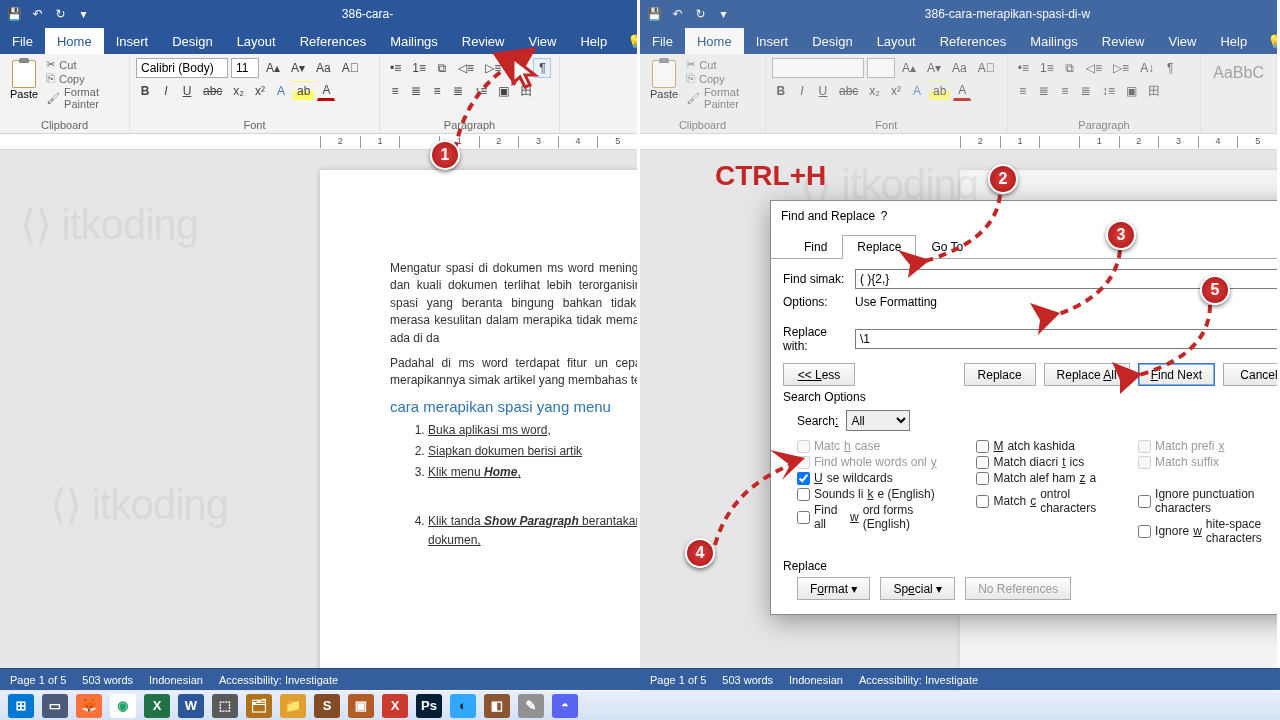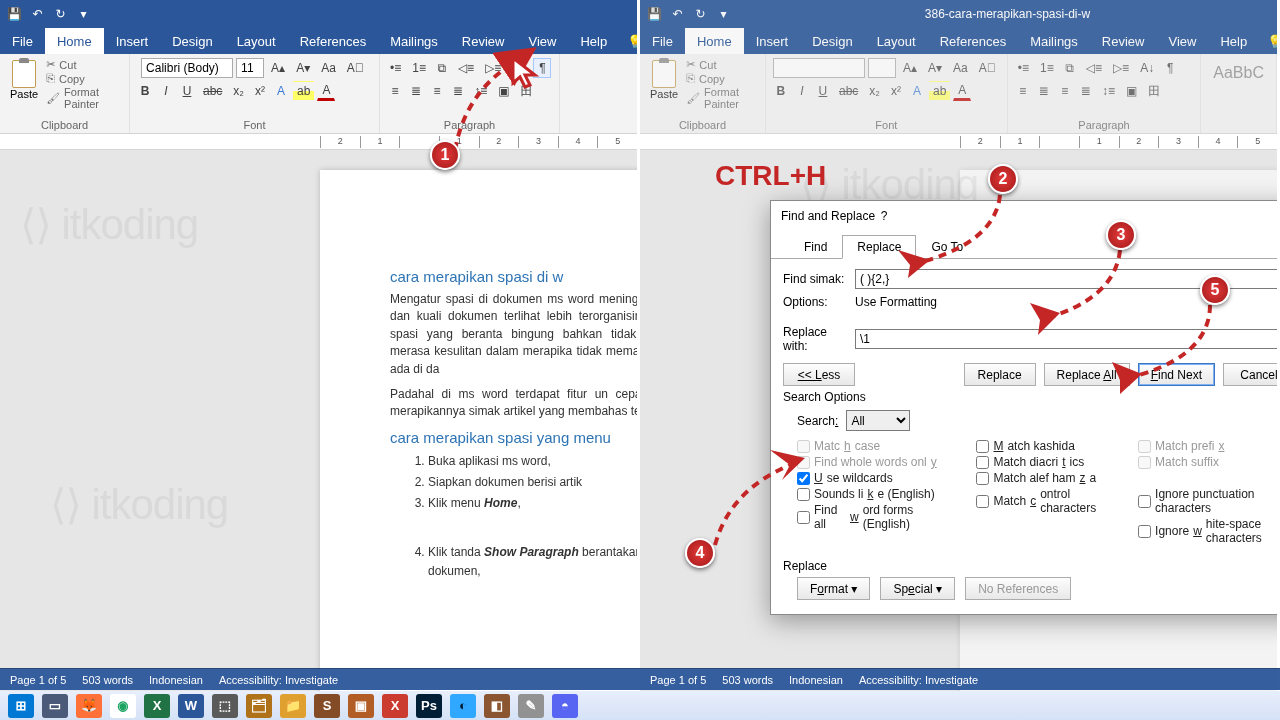"386-cara-" div.title { html: none -> <div>386-cara-</div> }
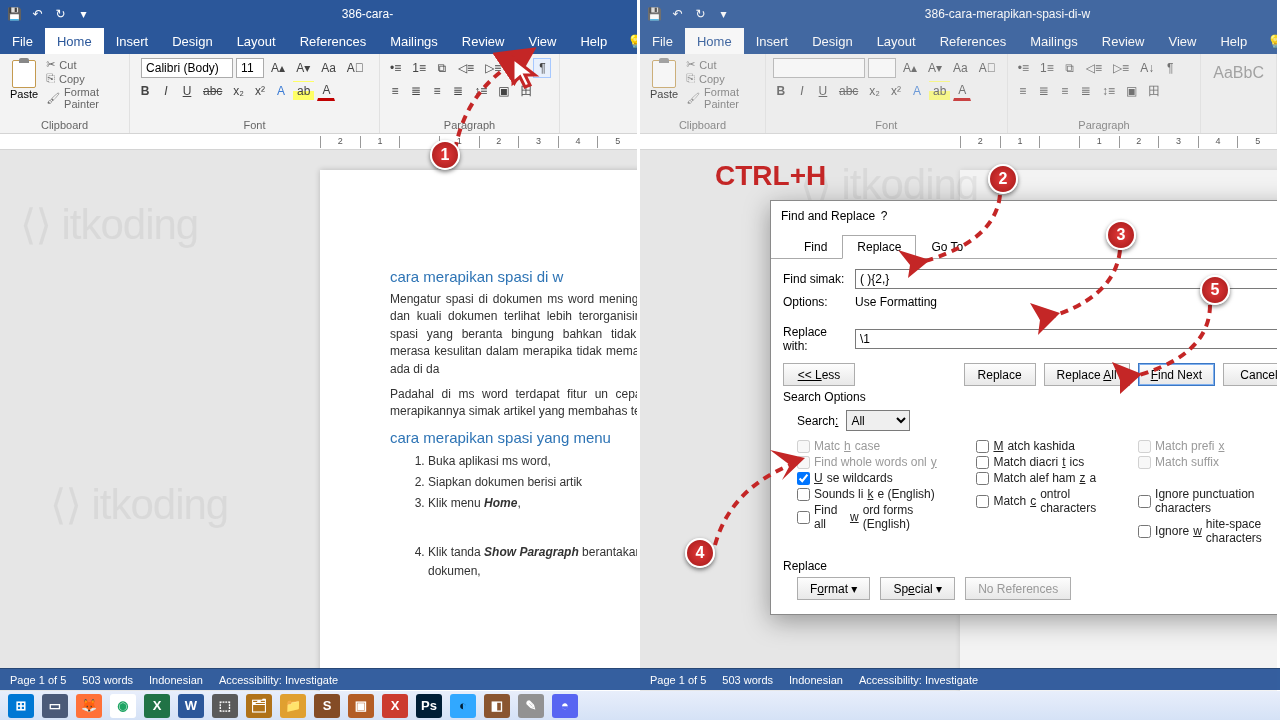"Calibri (Body)" .font-box { justify-content: center -> none }
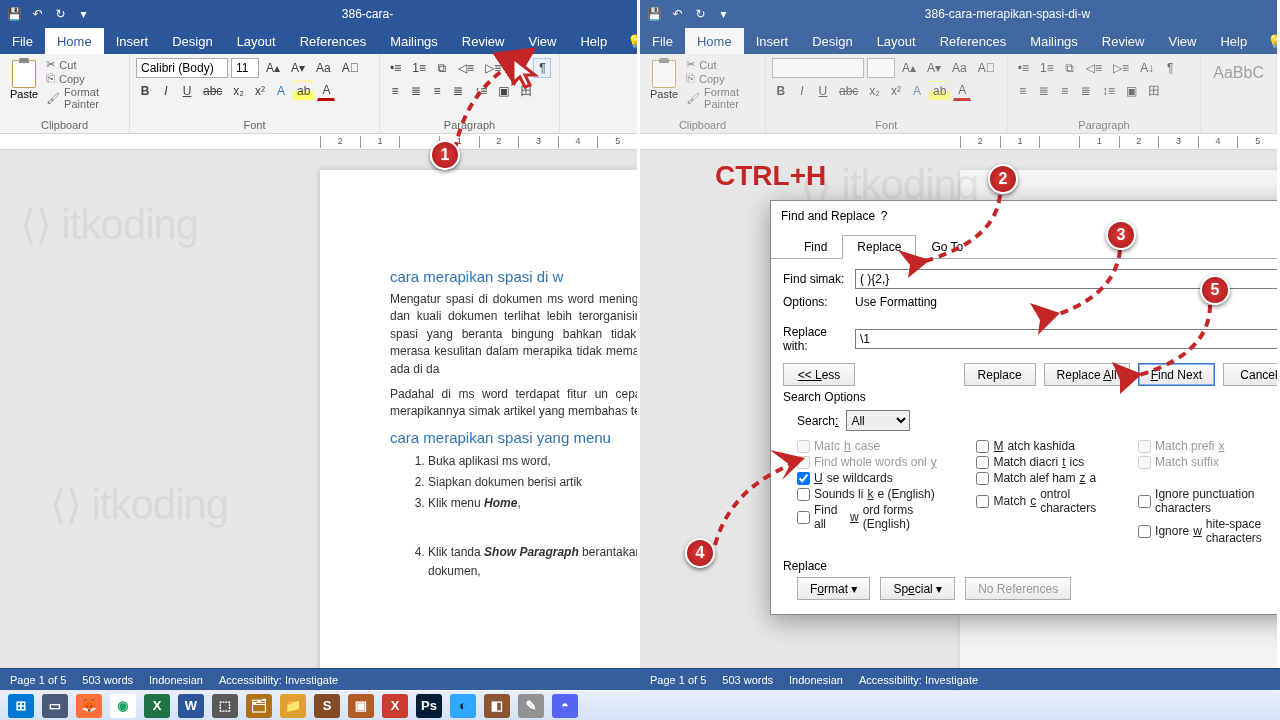"cara merapikan spasi di w" h3 { html: <h3>cara merapikan spasi di w</h3> -> none }
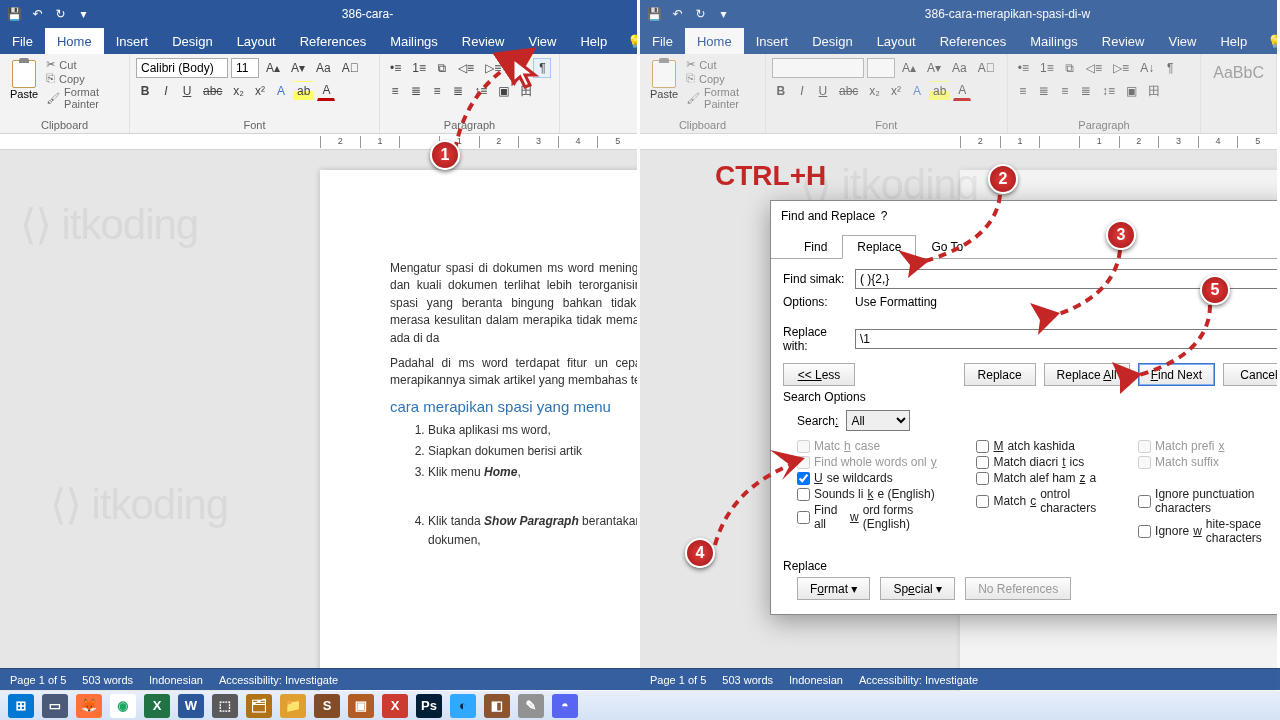"Buka aplikasi ms word," .page ol { text-decoration: none -> underline }
